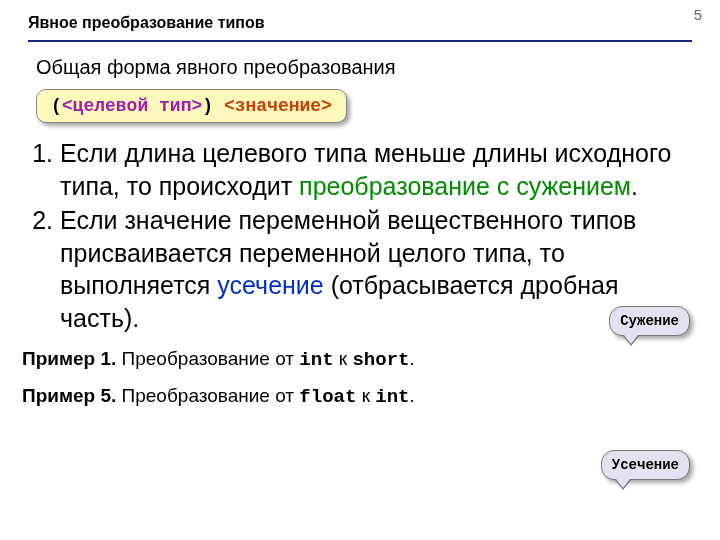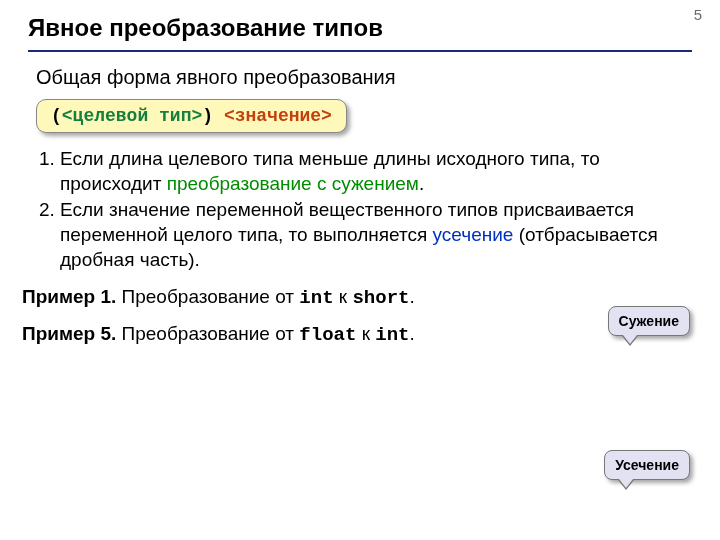"Явное преобразование типов" .title { font-size: 24px -> 16px }
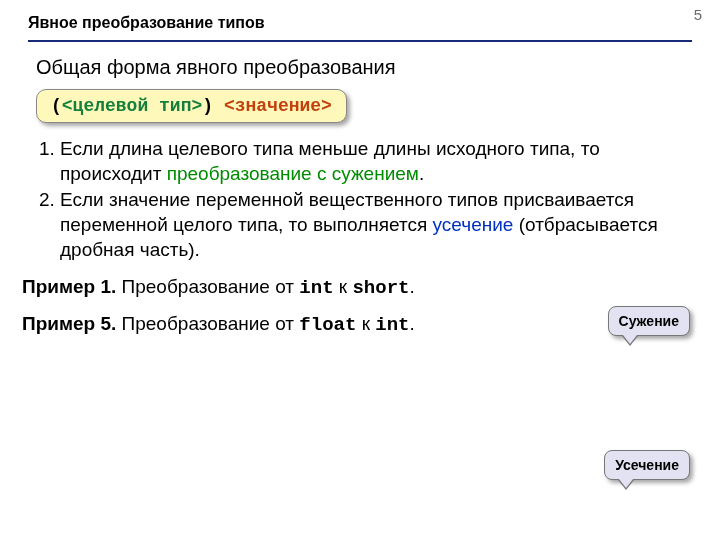"<целевой тип>" .syntax-box .tgt { color: #15803d -> #a21caf }
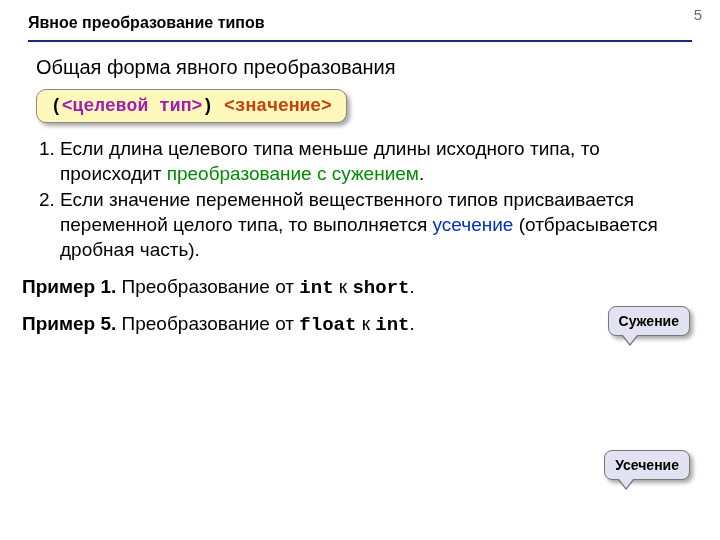"Если длина целевого типа меньше" ol.rules { font-size: 19px -> 25px }
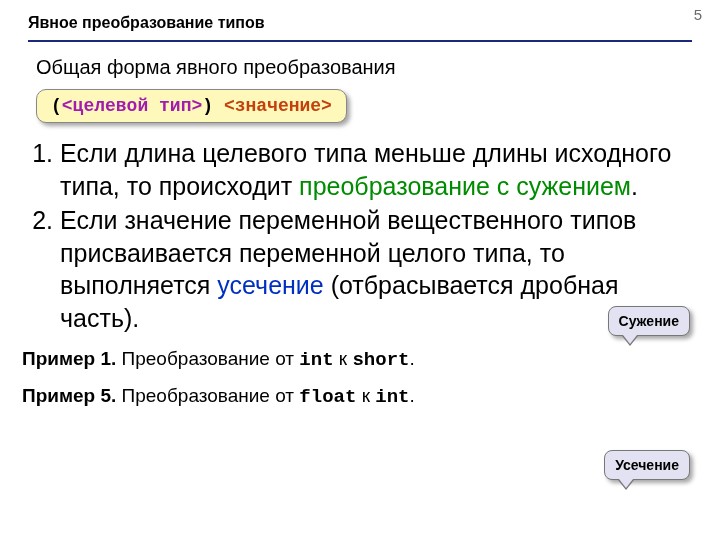"Сужение" .bubble { border-radius: 8px -> 13px; font-family: none -> Liberation Mono, monospace }
